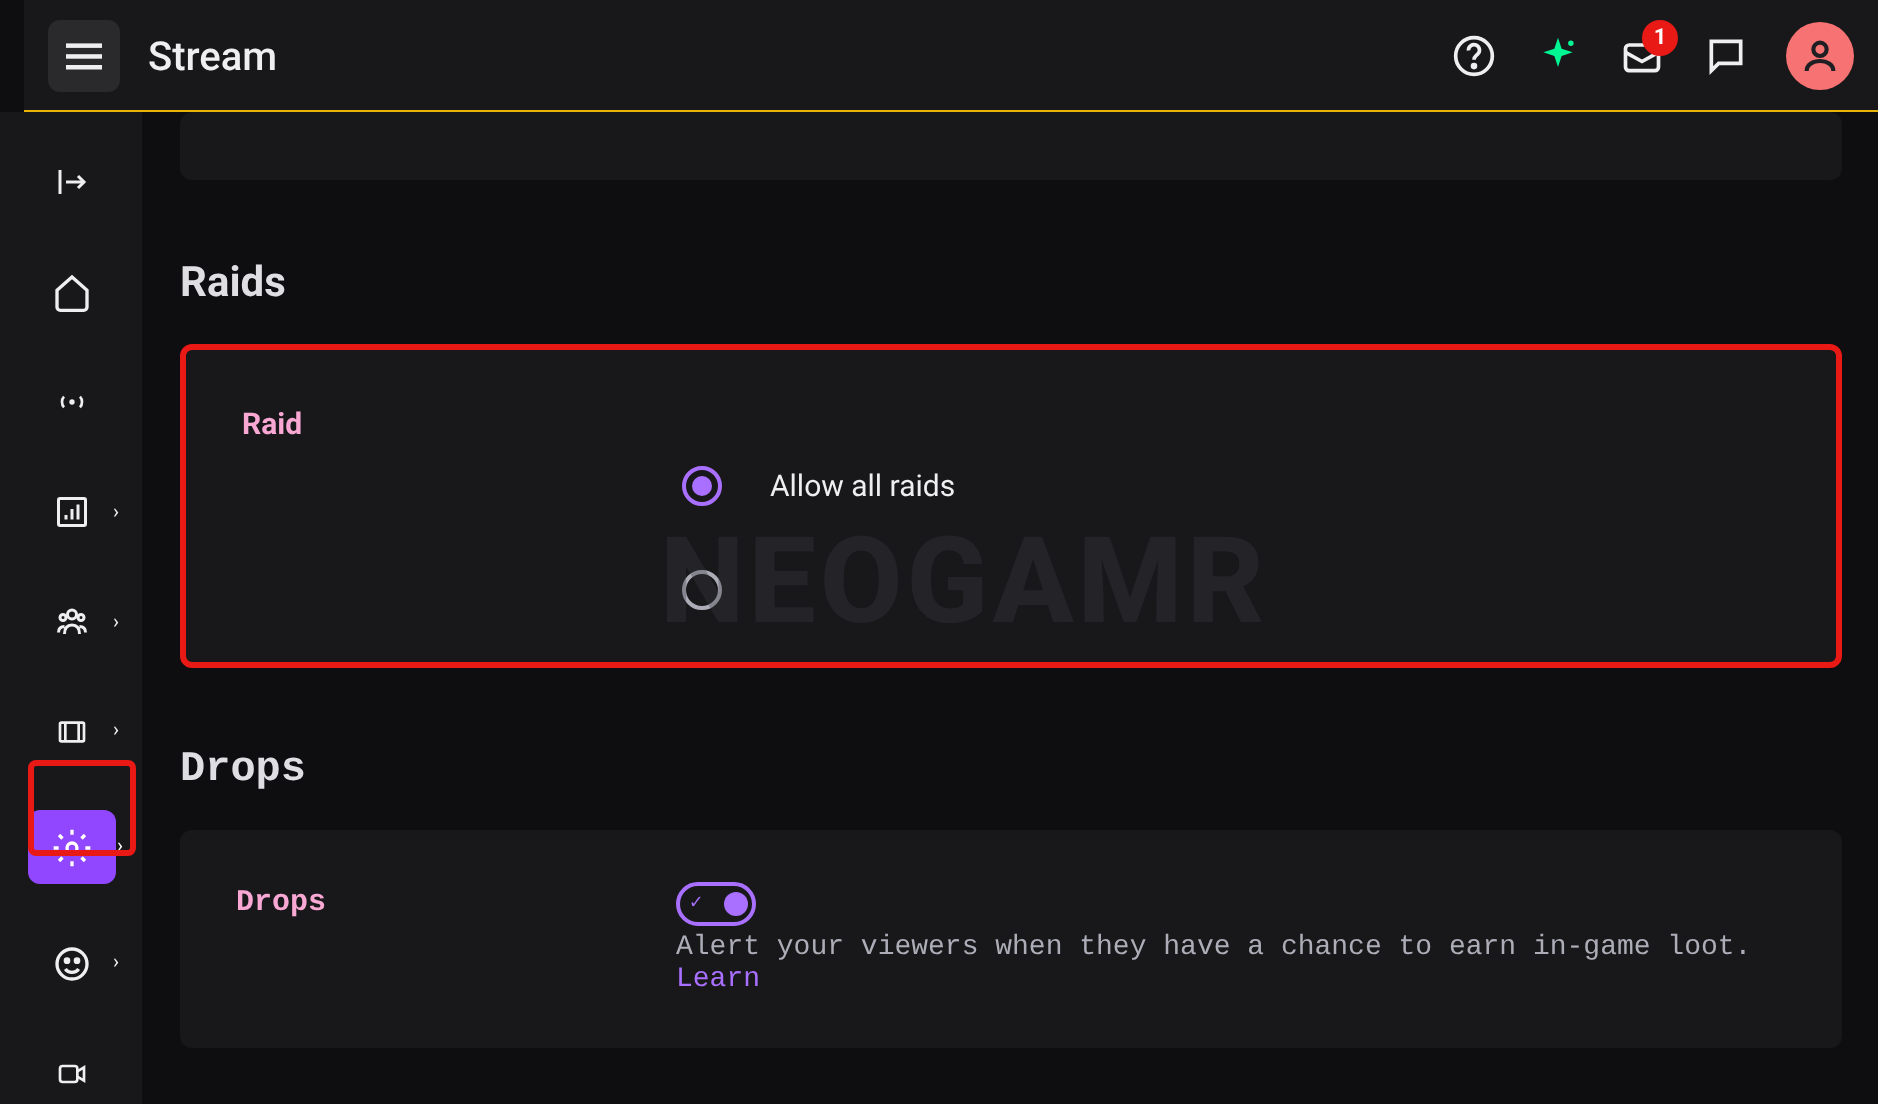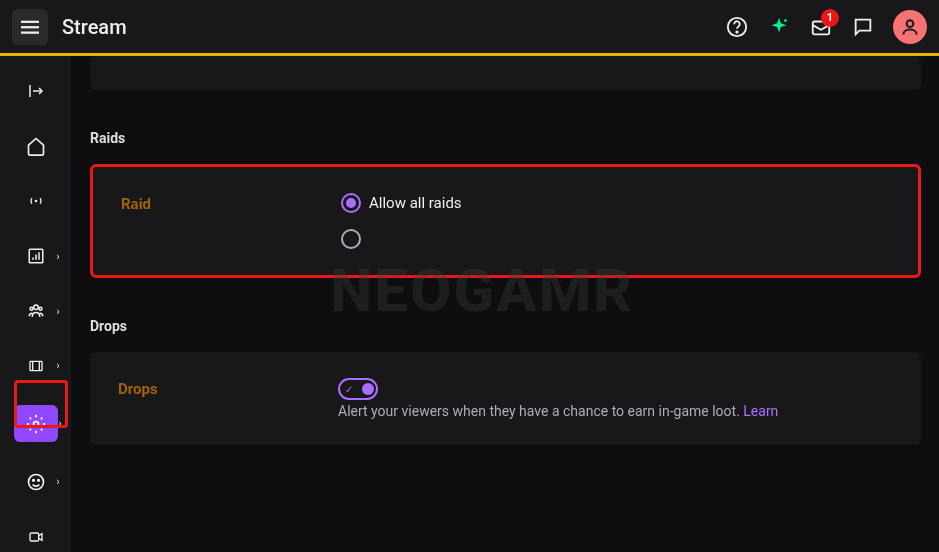"Stream" .header { border-bottom: 3px solid #eab308 -> 1px solid #eab308; margin-left: none -> 12px }
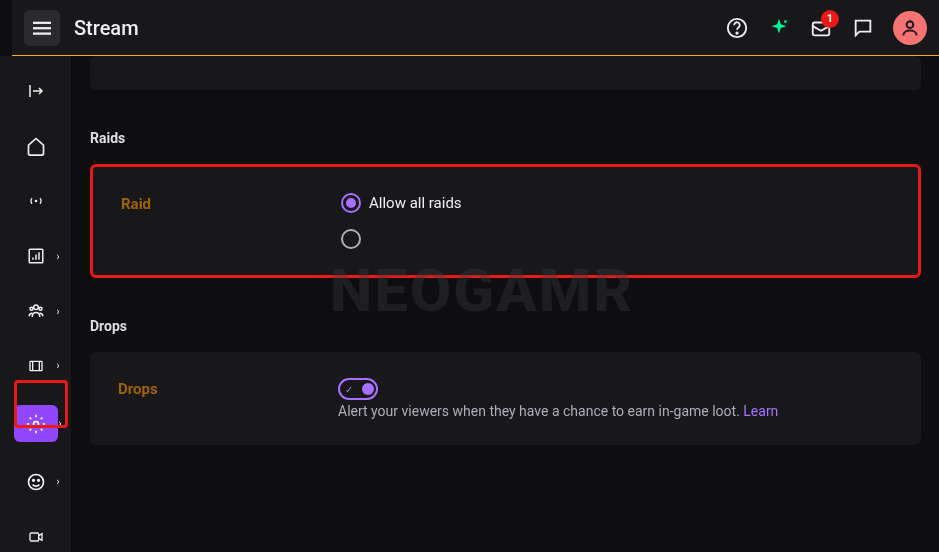"Raids" .section-title { font-size: 14px -> 21px }
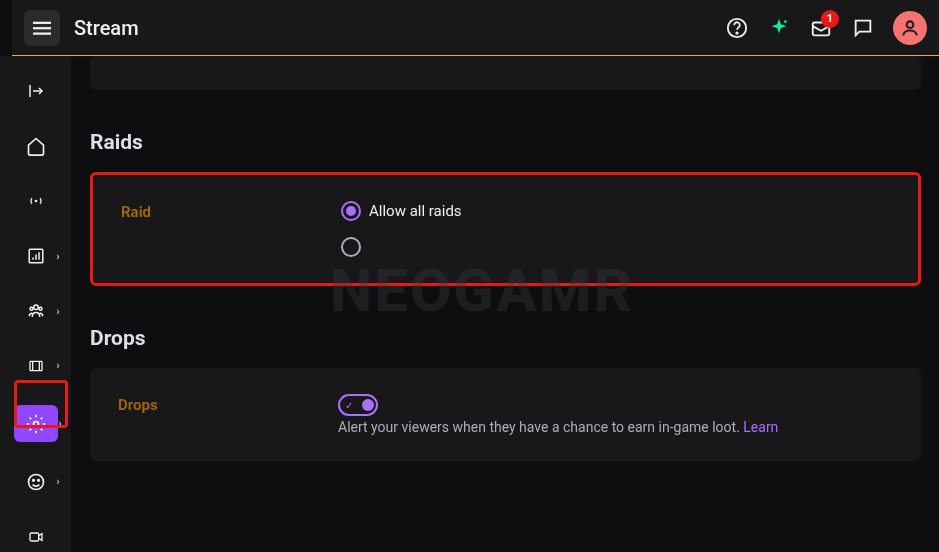"Raid" .setting-label { color: #a16207 -> #f9a8d4 }
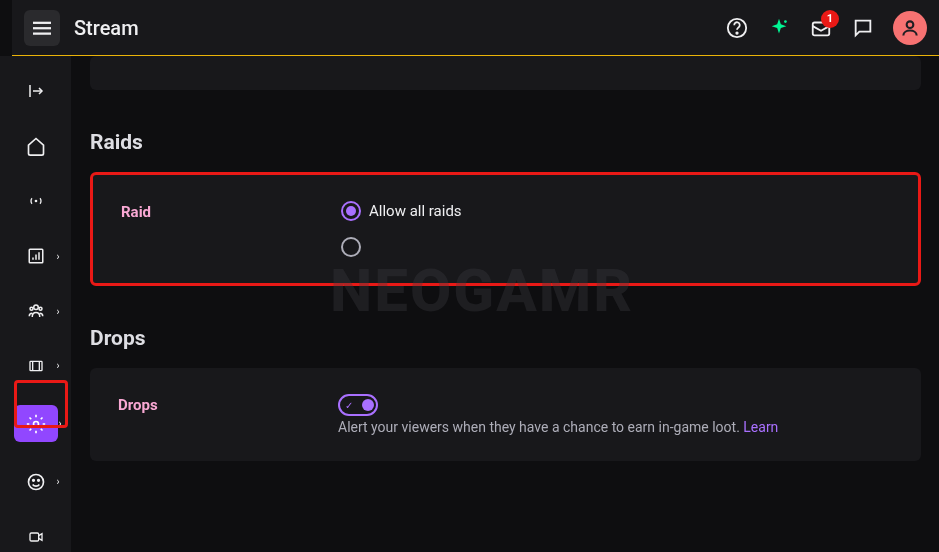"Allow all raids" .radio-option { gap: 8px -> 24px; margin-top: none -> 32px }
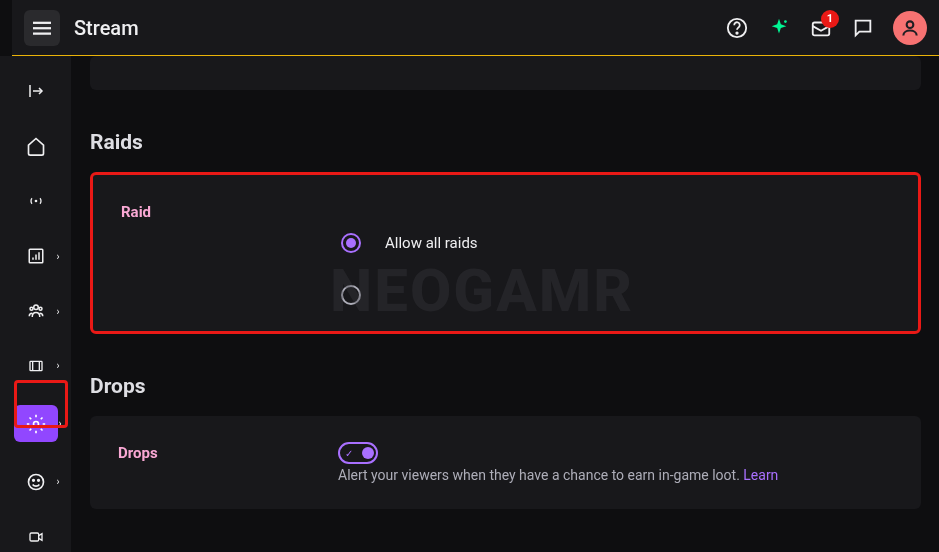"Drops" .drops-section { font-family: none -> Liberation Mono, monospace }
